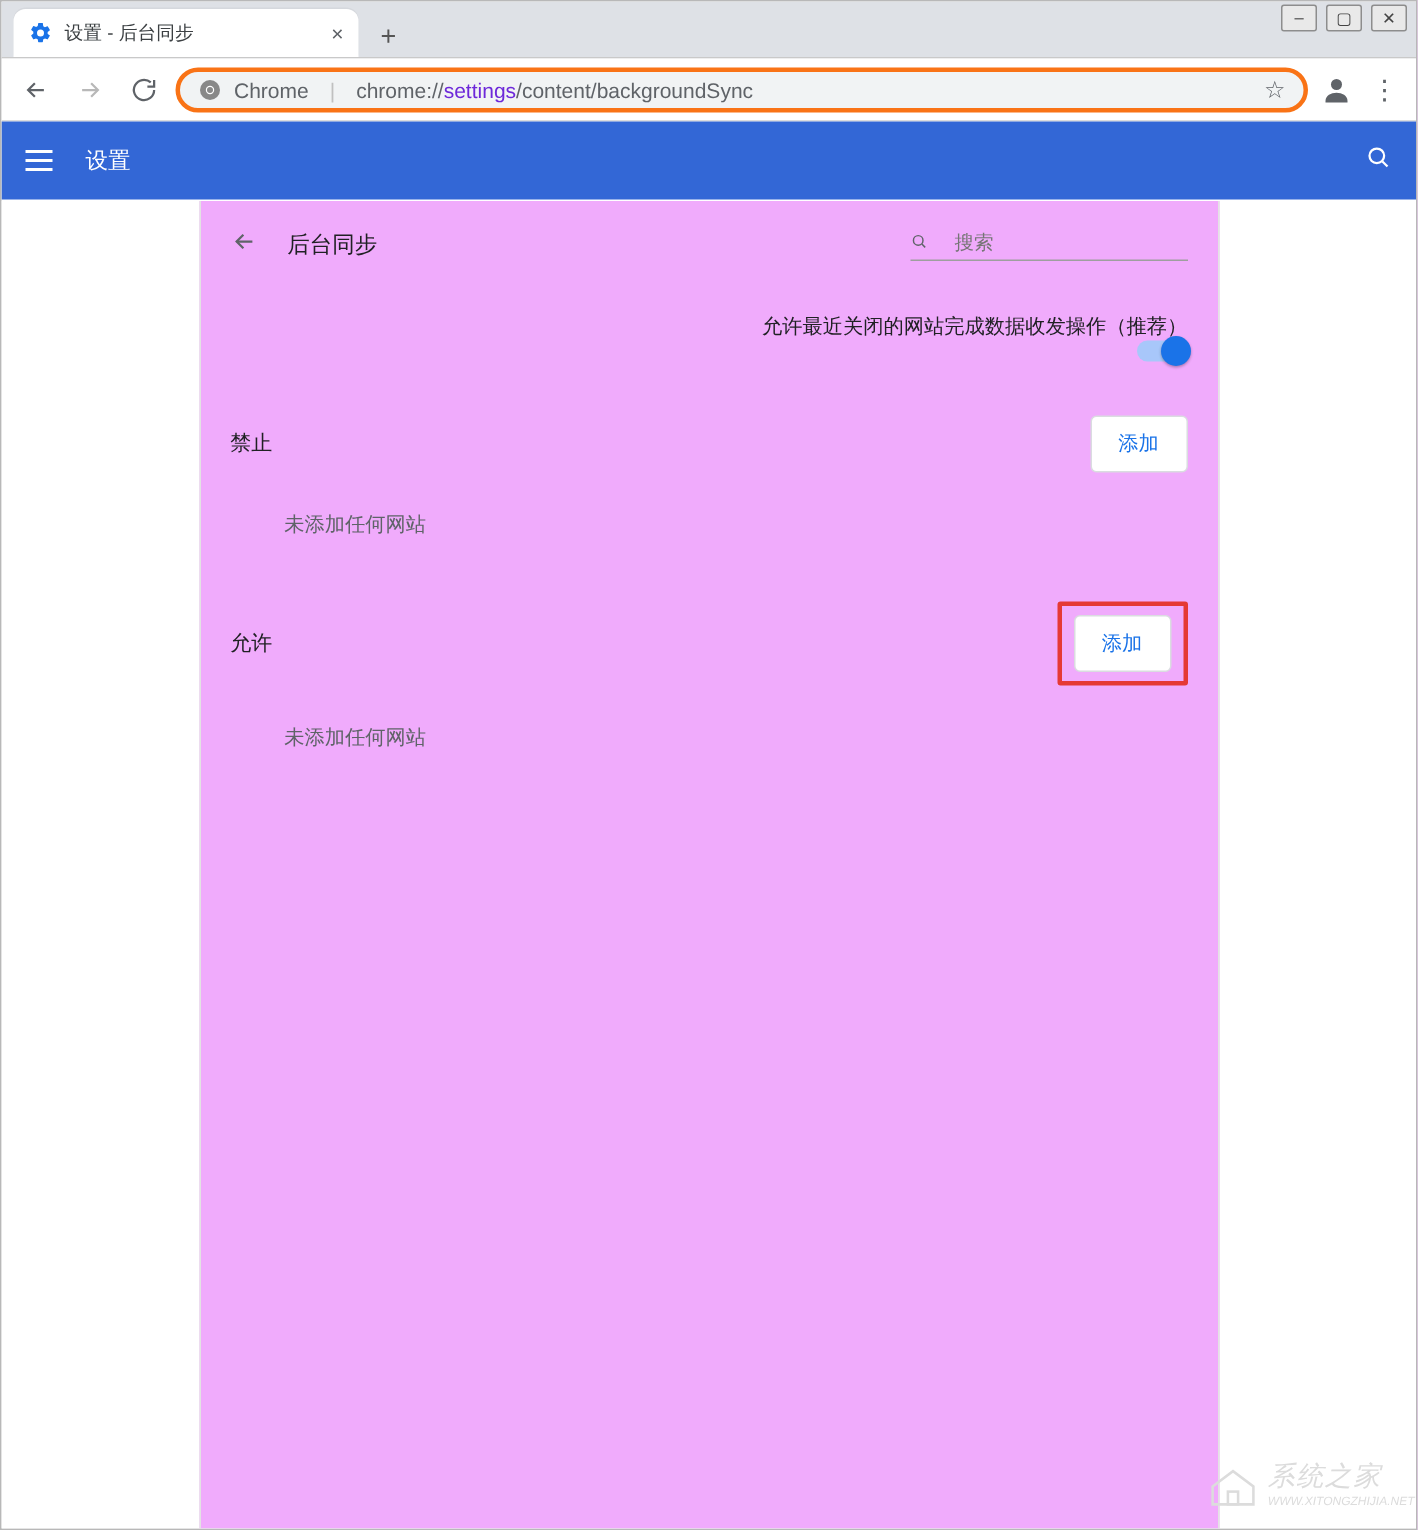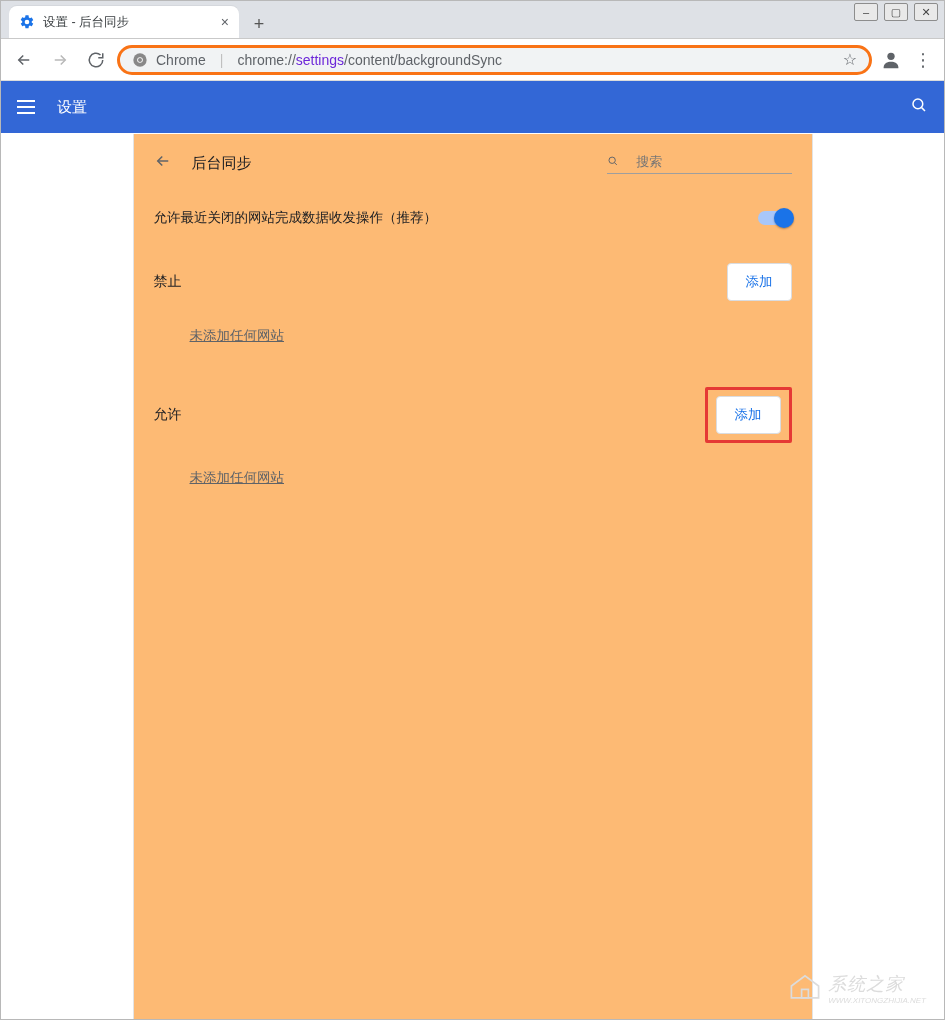"后台同步" .card { background: #fdba74 -> #f0abfc }
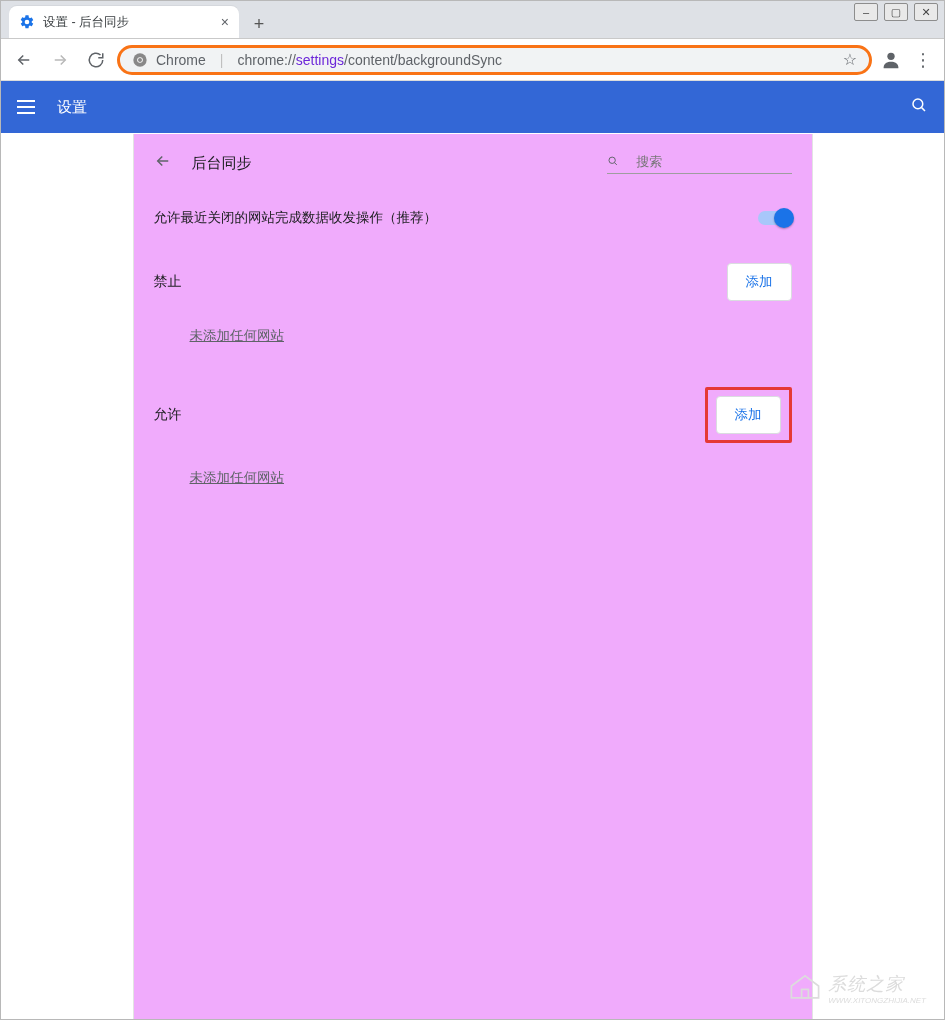"允许最近关闭的网站完成数据收发操作（推荐）" .setting-row { align-items: center -> flex-end; flex-direction: none -> column }
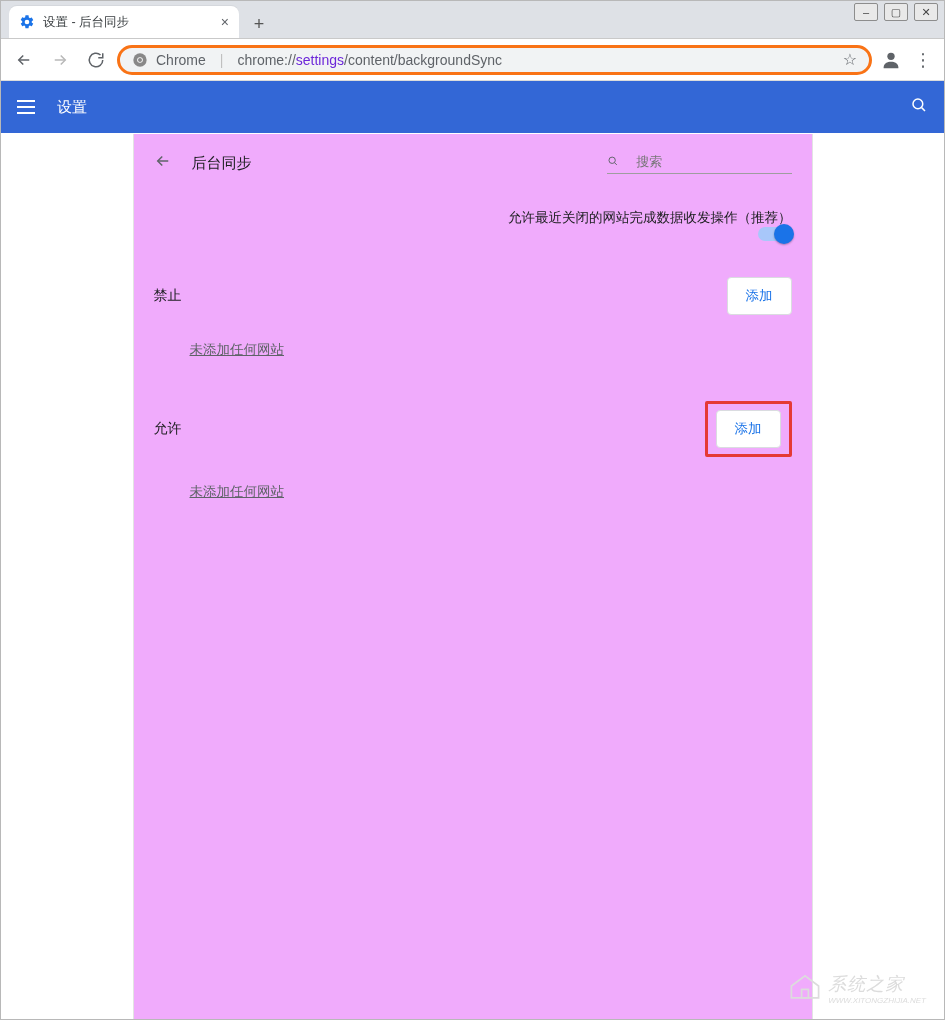"未添加任何网站" .empty-msg { text-decoration: underline -> none }
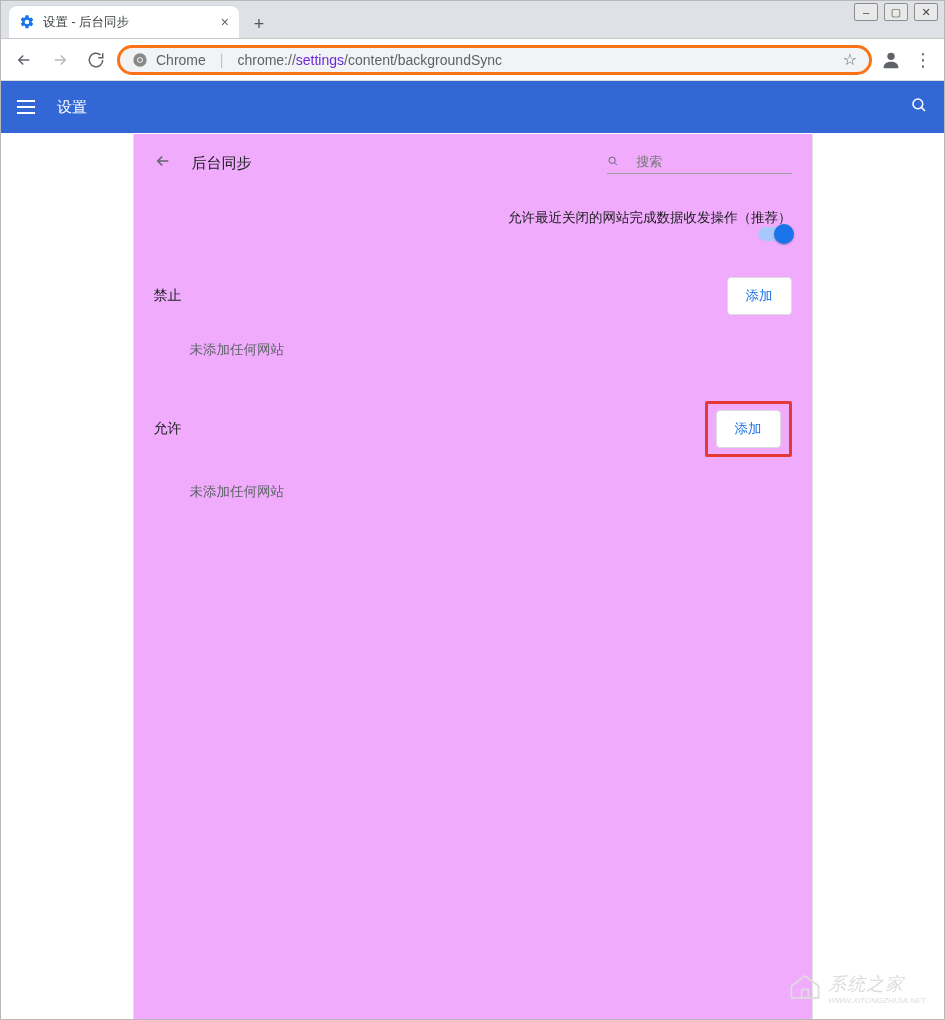"系统之家" .watermark { align-items: flex-start -> flex-end; right: 18px -> 1px }
